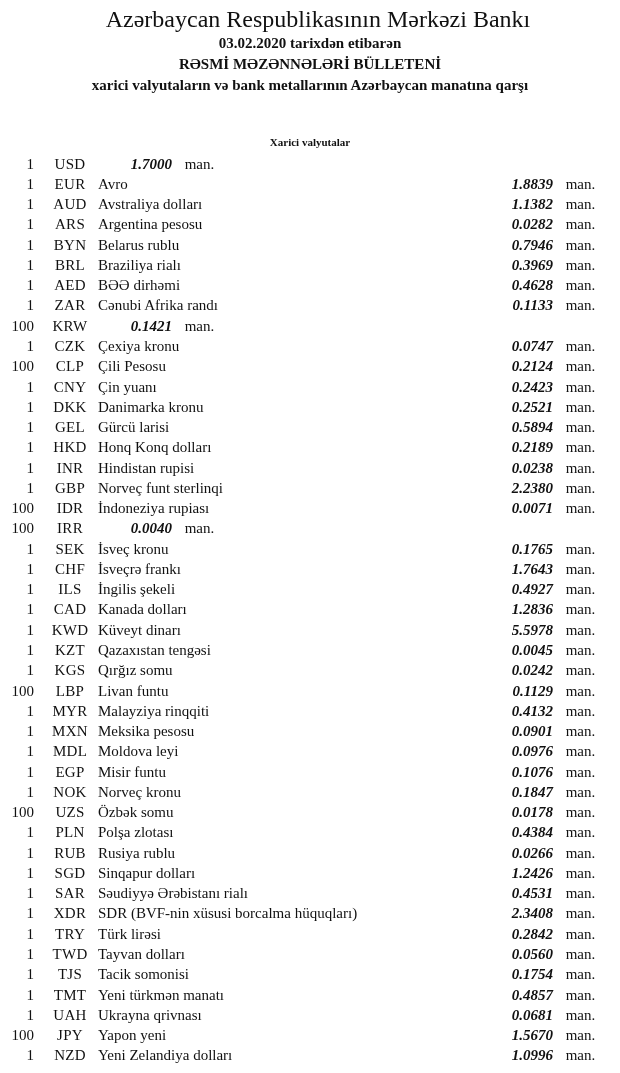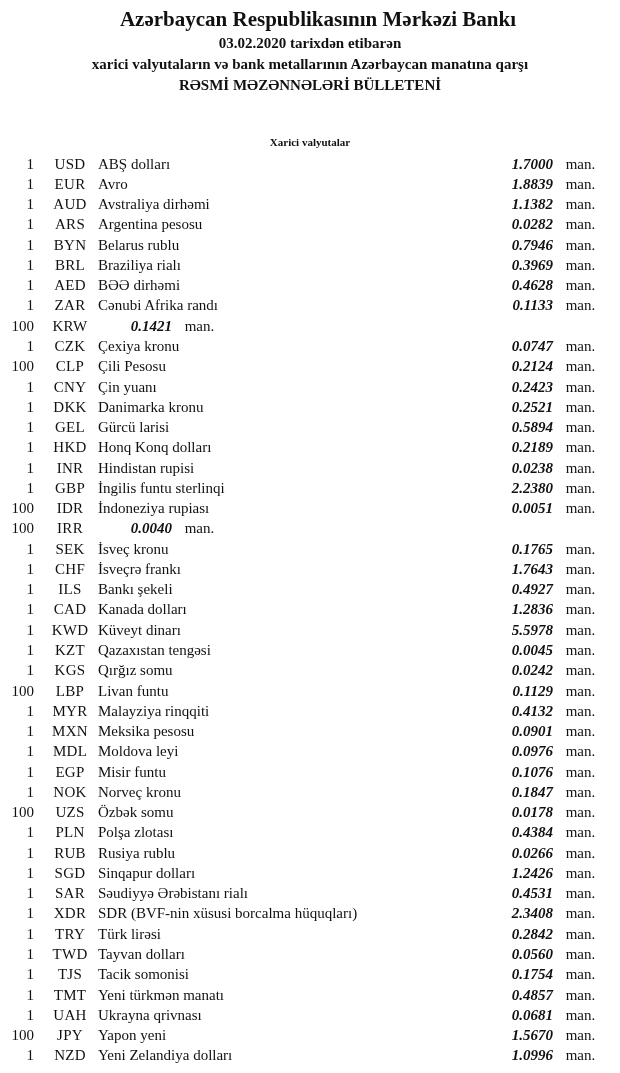"Azərbaycan Respublikasının Mərkəzi Bankı" .bank-title { font-size: 21px -> 24px; font-weight: 700 -> 400 }
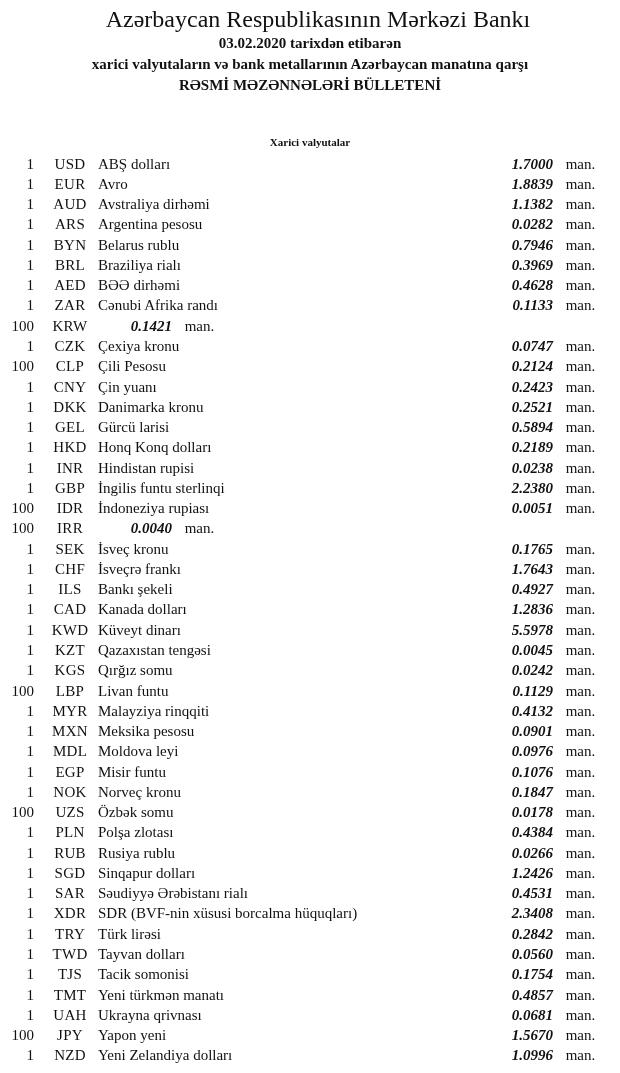"xarici valyutaların və bank metallarının" div.subline { order: before "RƏSMİ MƏZƏNNƏLƏRİ BÜLLETENİ" -> after "RƏSMİ MƏZƏNNƏLƏRİ BÜLLETENİ" }
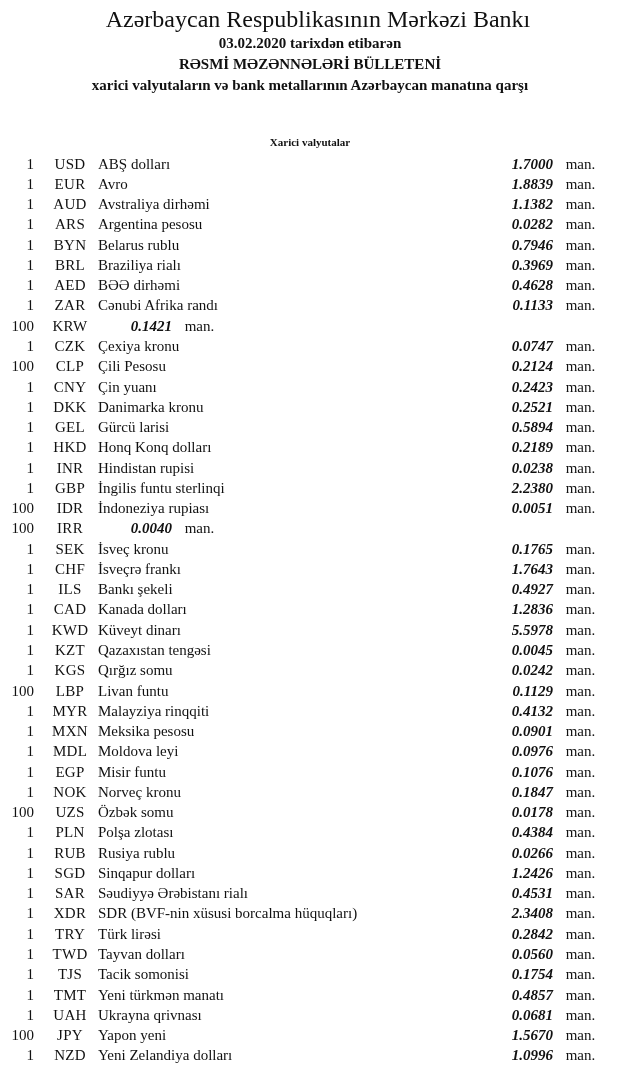"ABŞ dolları" span.name { html: <span>ABŞ dolları</span> -> none }
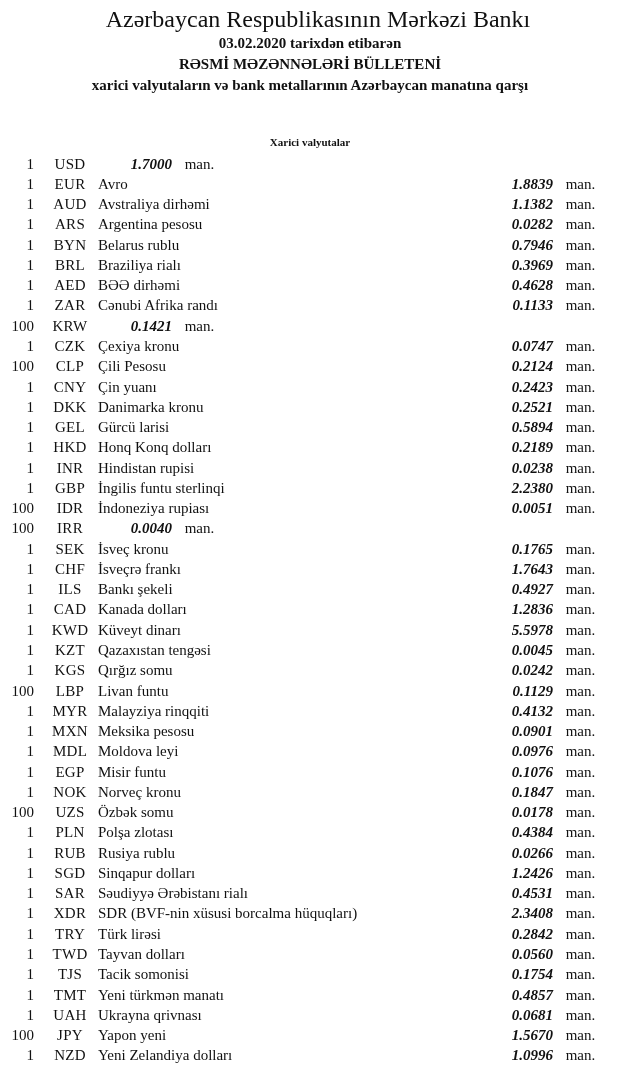"Avstraliya dirhəmi" span.name { text: dirhəmi -> dolları }
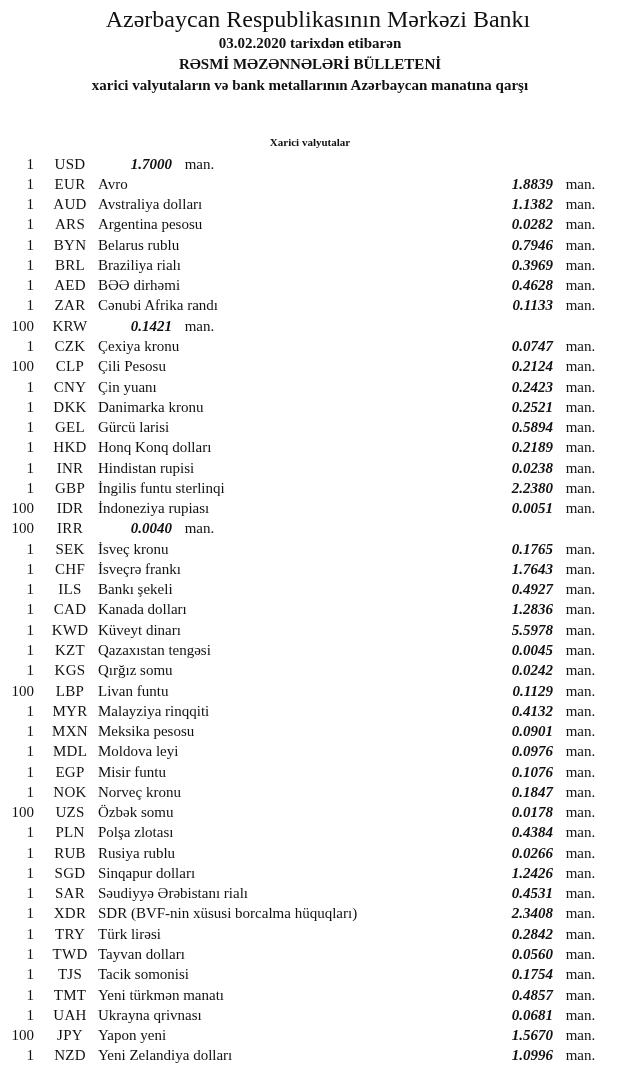"İngilis funtu sterlinqi" span.name { text: İngilis funtu -> Norveç funt }
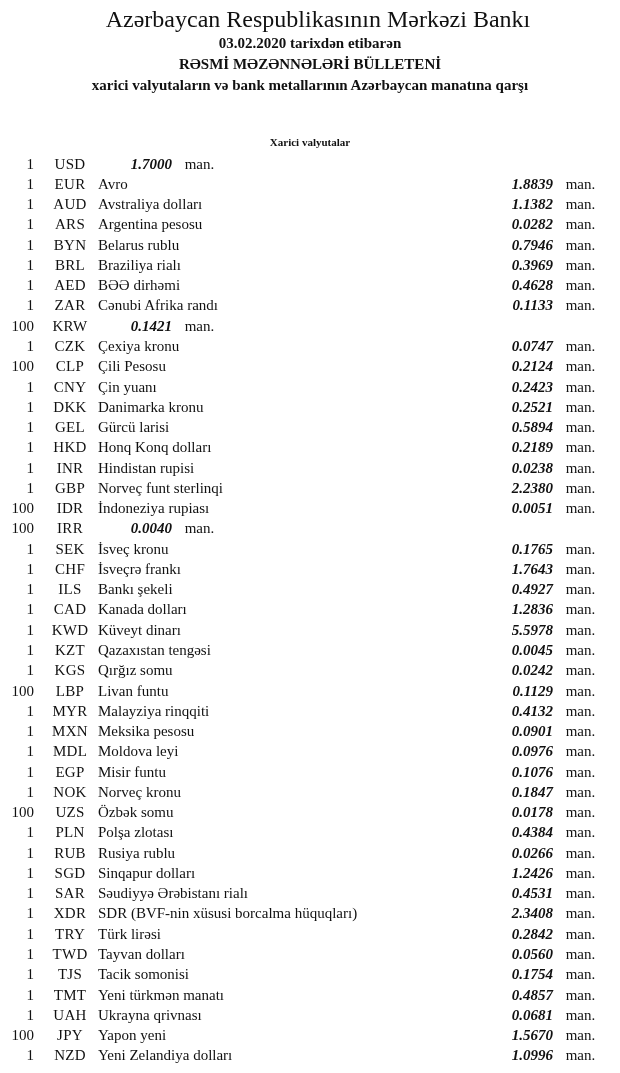"0.0051" span.rate { text: 0.0051 -> 0.0071 }
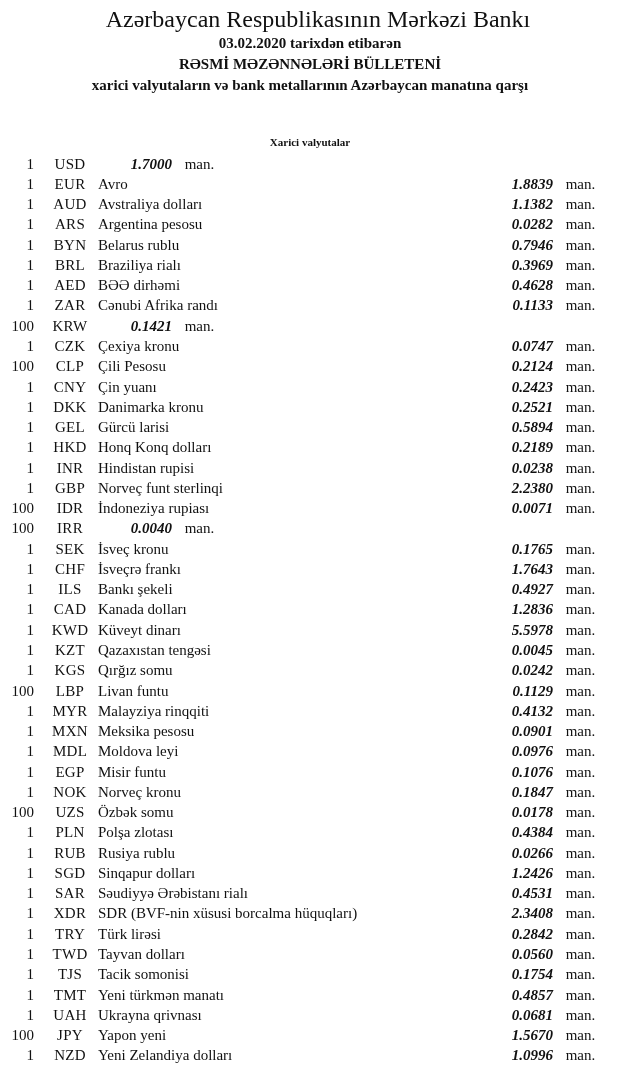"Bankı şekeli" span.name { text: Bankı -> İngilis }
